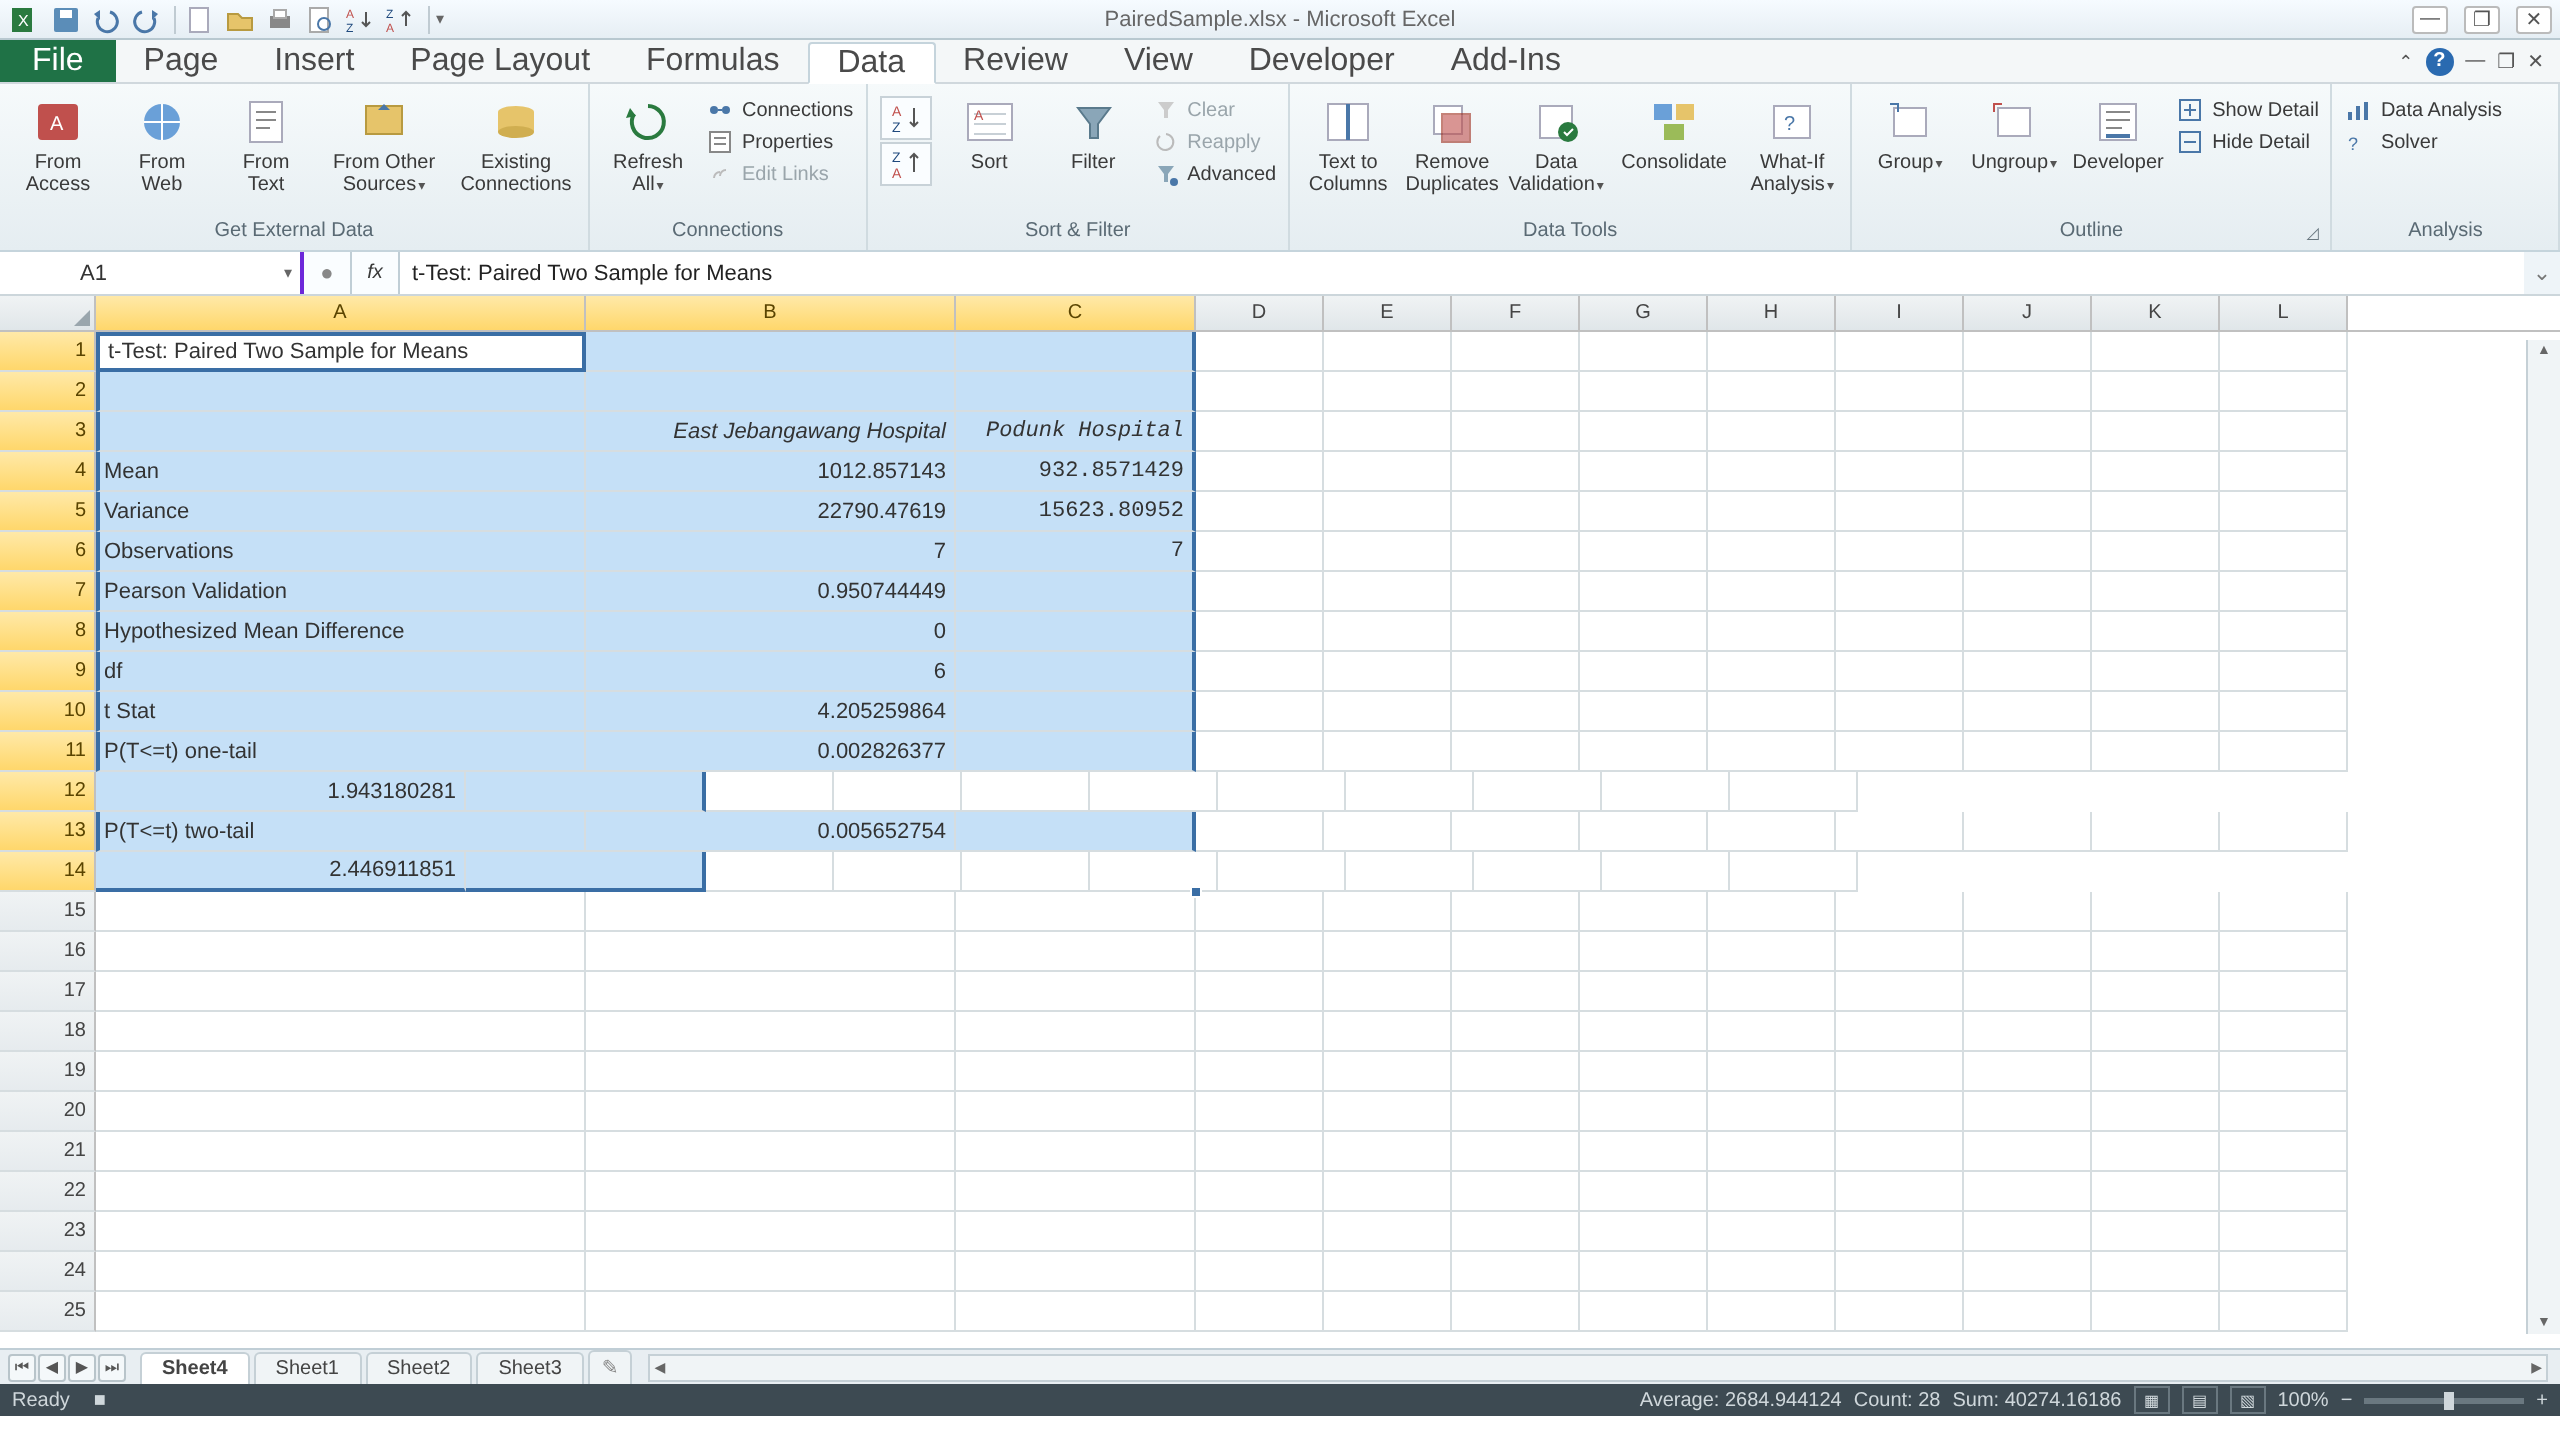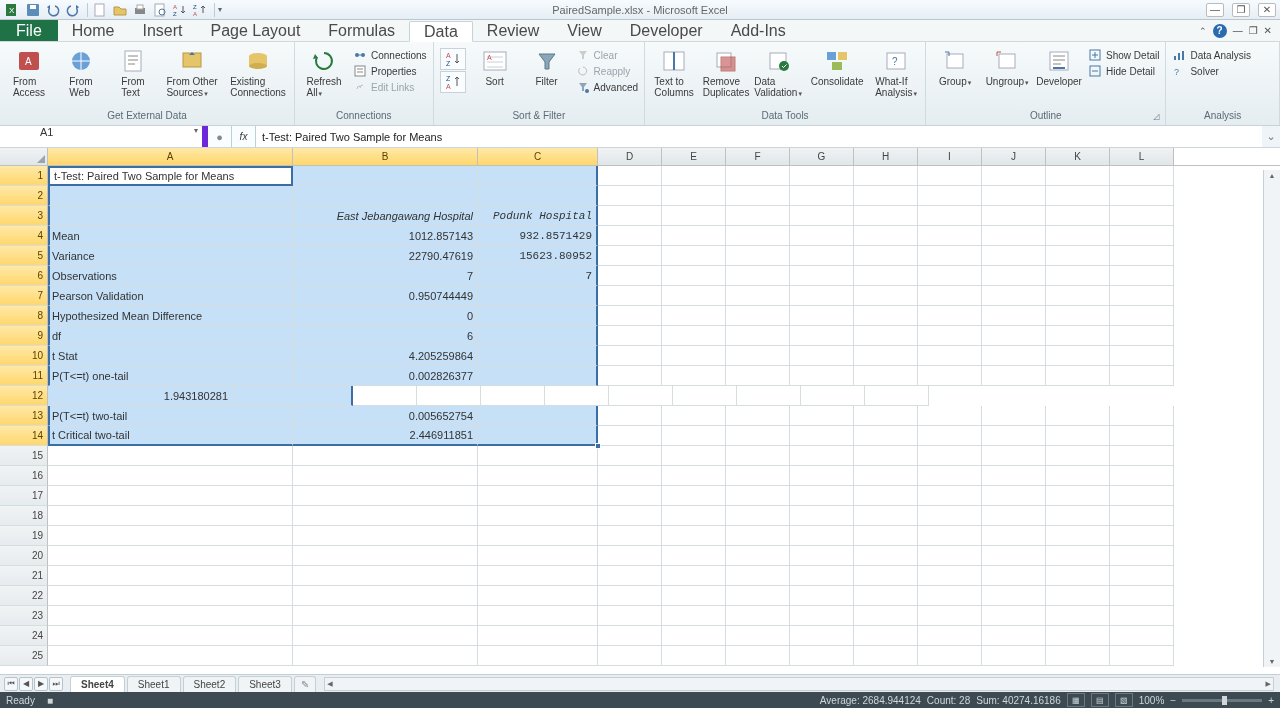"Home" div.ribbon-tab { text: Home -> Page }
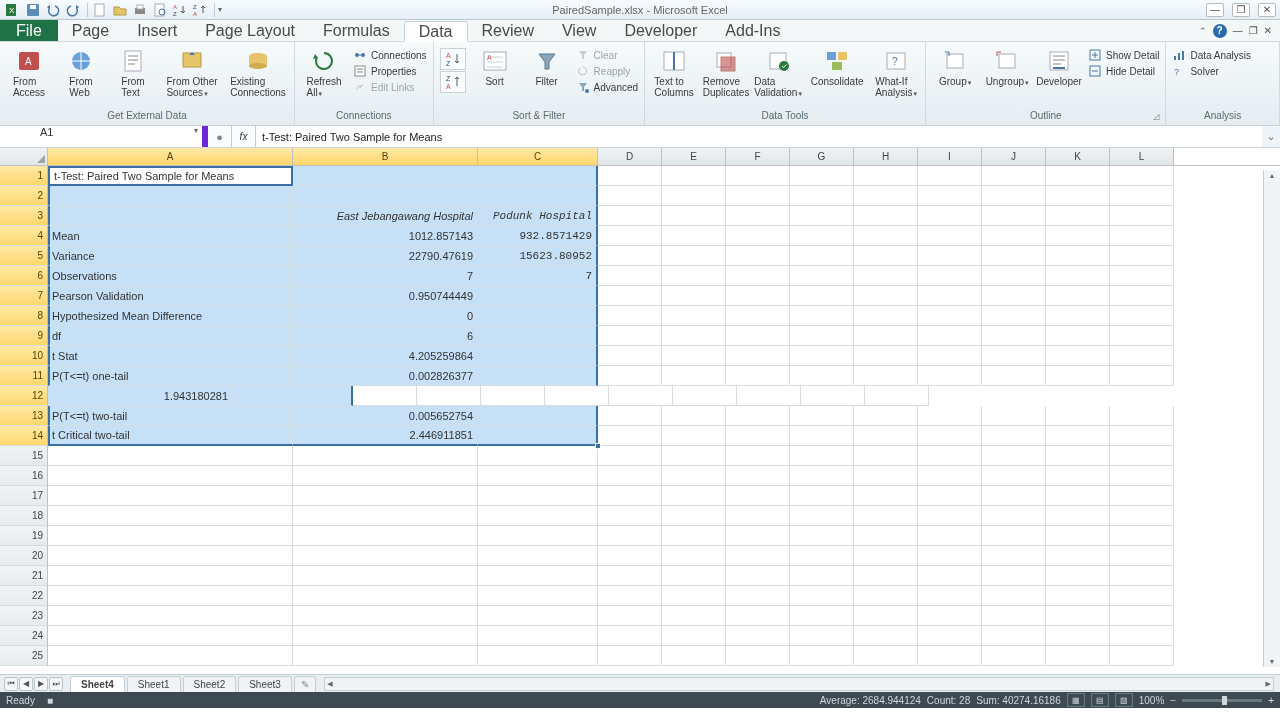"From" .big-btn .lbl { text-align: left -> center }
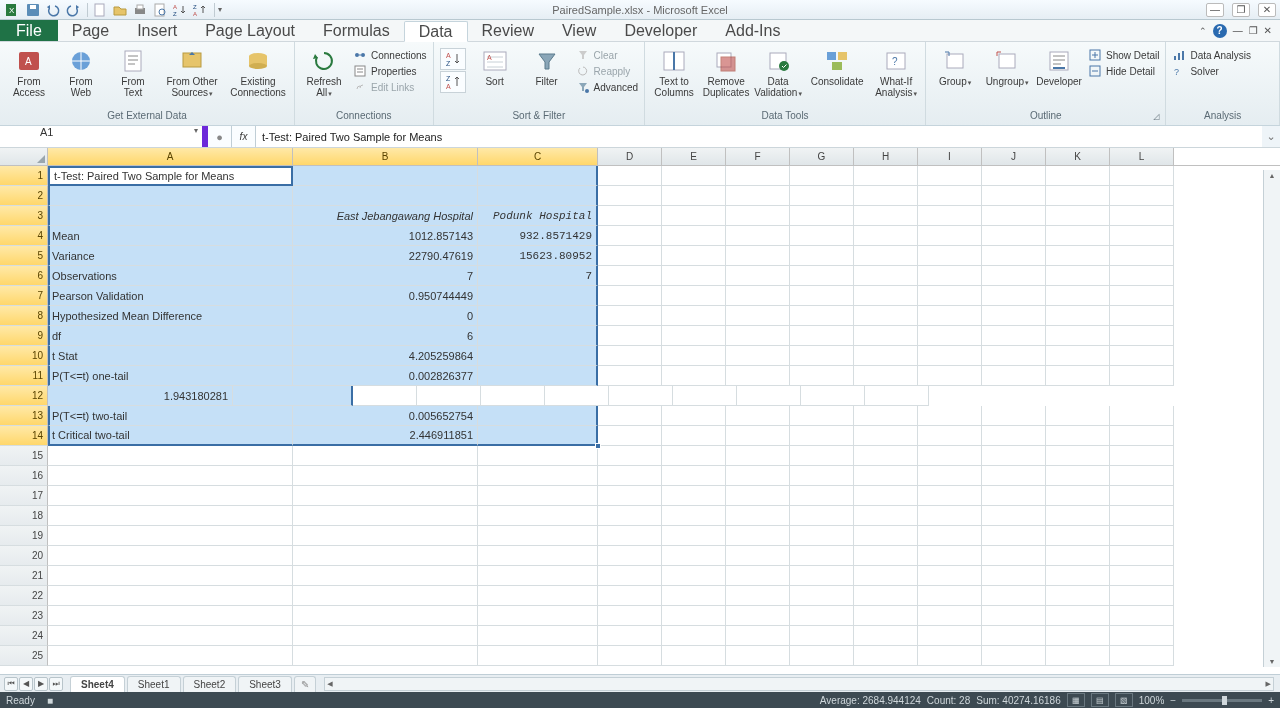"A1" .name-box { align-items: flex-start -> center; border-right: 6px solid #6d28d9 -> 2px solid #6d28d9; width: 208px -> 152px }
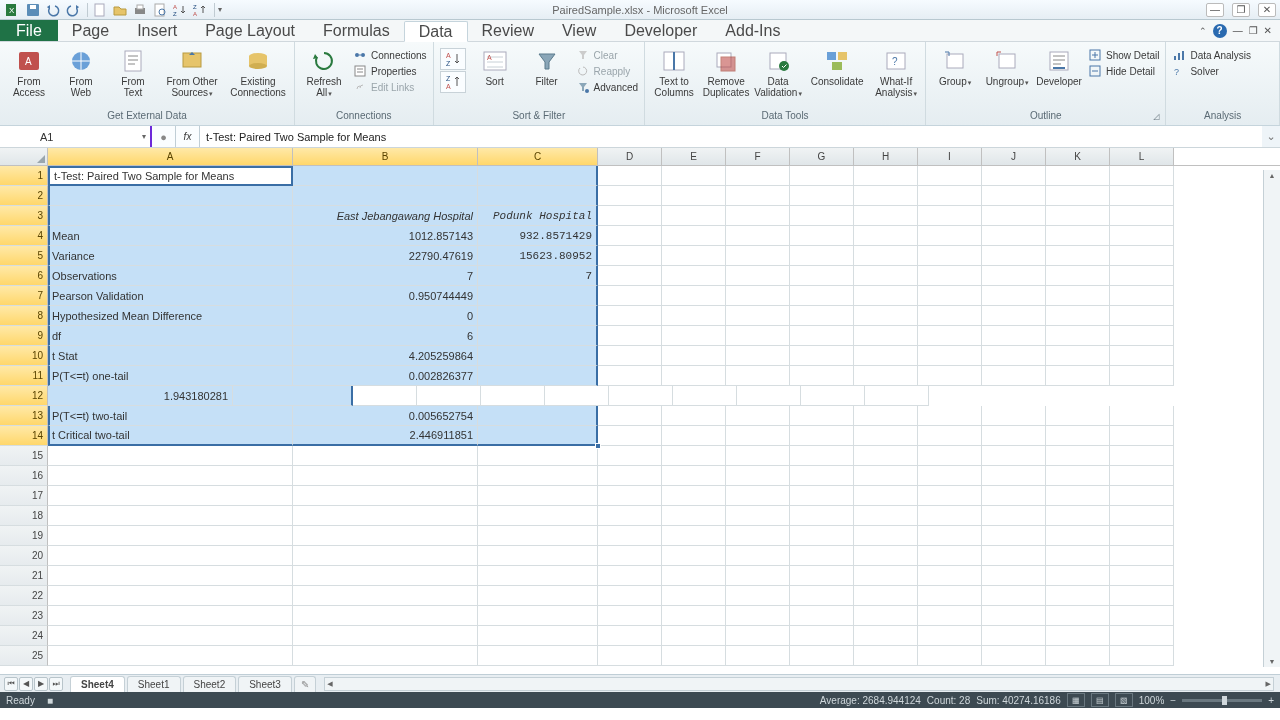"t Critical two-tail" div.cell { html: <div>t Critical two-tail</div> -> none }
